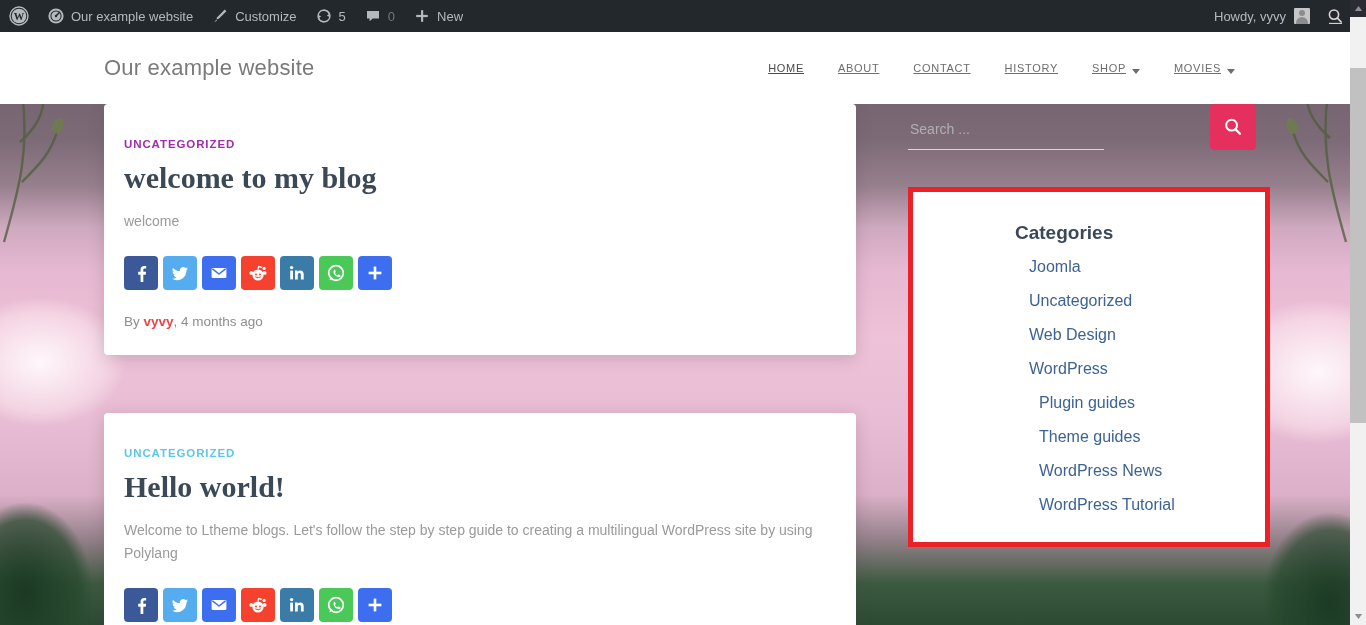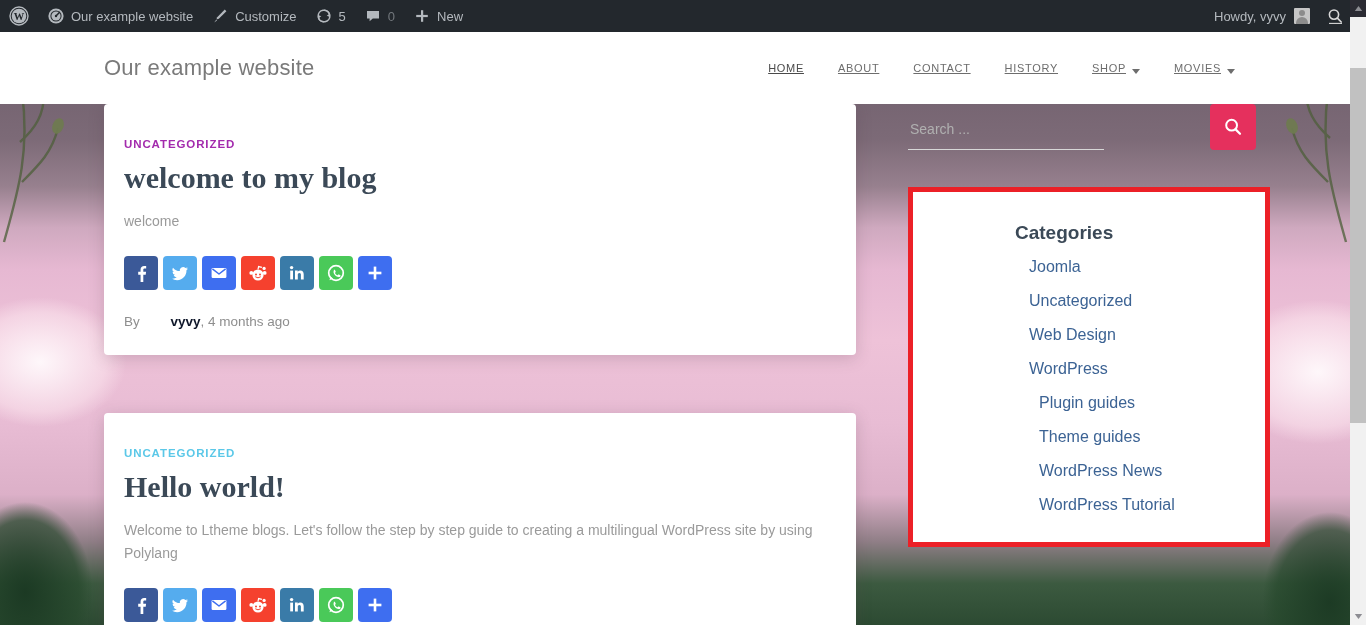"vyvy" .byline b { color: #0f172a -> #ef4444; margin-left: 27px -> none }
